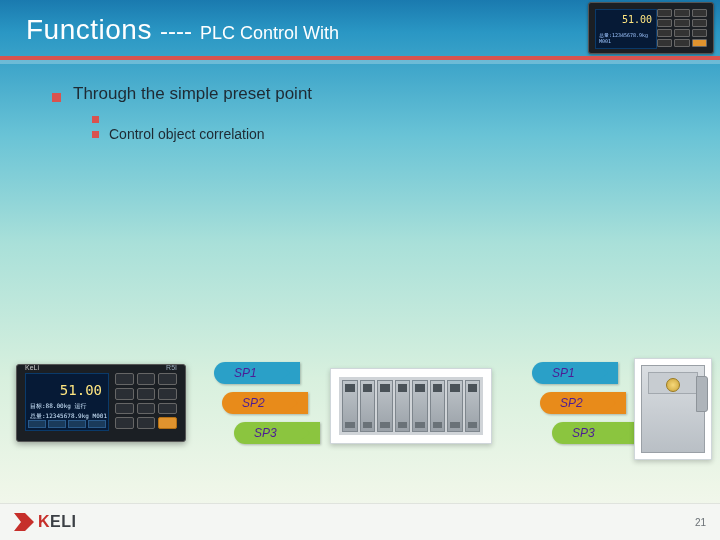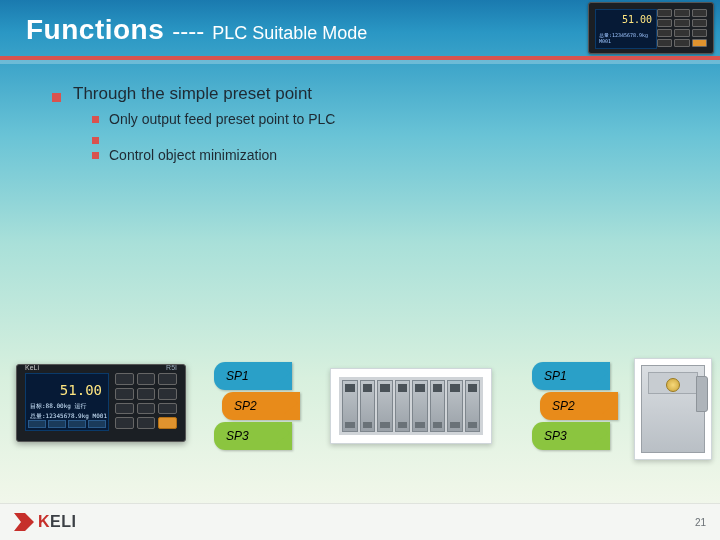"Functions" .title-main { font-weight: 700 -> 400 }
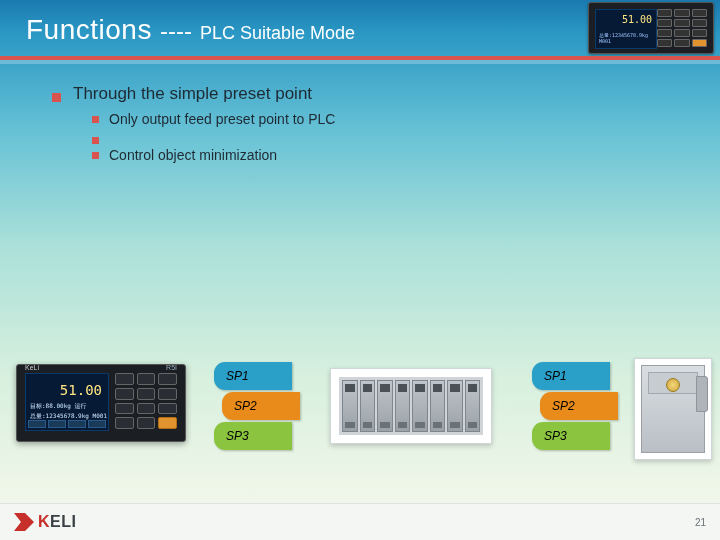"PLC Suitable Mode" span.title-sub { text: Suitable Mode -> Control With }
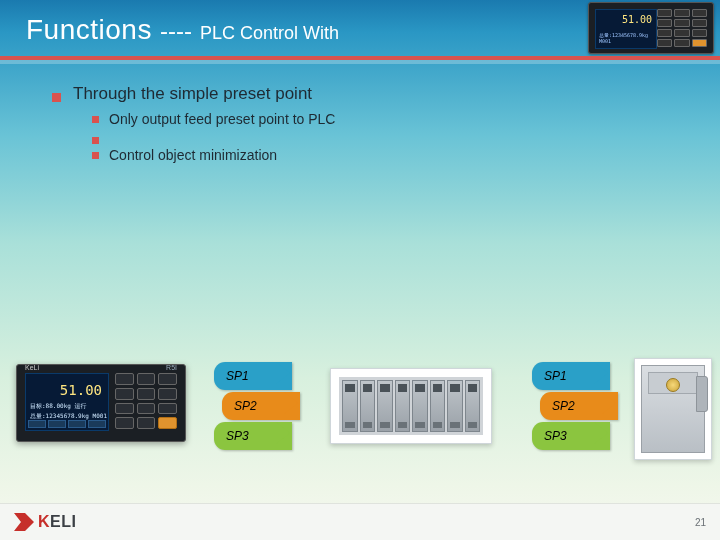"Only output feed preset point" div.lvl2 { html: <div> <div></div> <div>Only output feed preset point to PLC</div> </div> -> none }
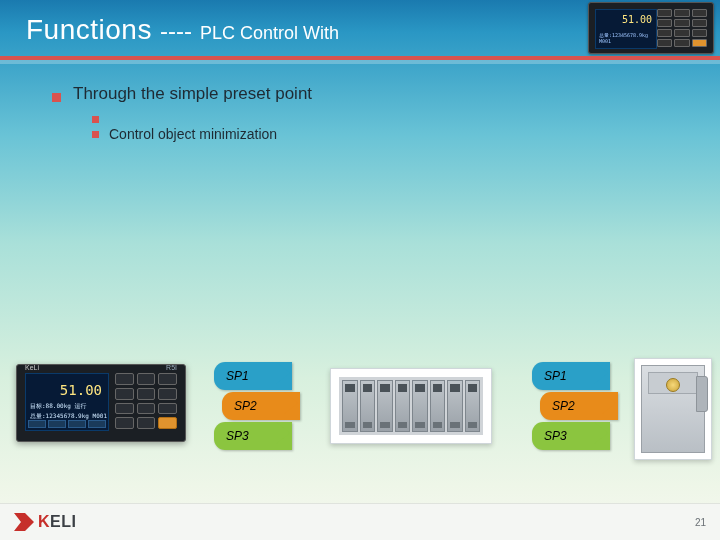"Control object minimization" div.tx { text: minimization -> correlation }
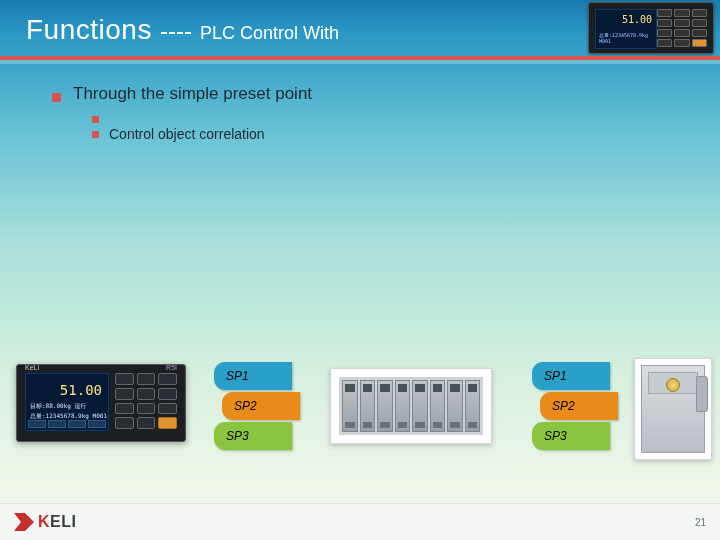"SP1" .sp .body { color: #000000 -> #4c1d95; height: 28px -> 22px; padding-left: 12px -> 20px }
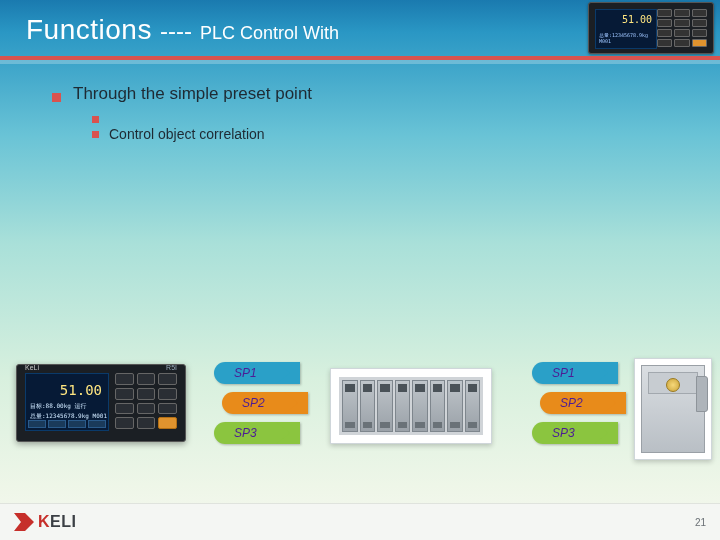"SP3" .sp.green { margin-left: none -> 20px }
